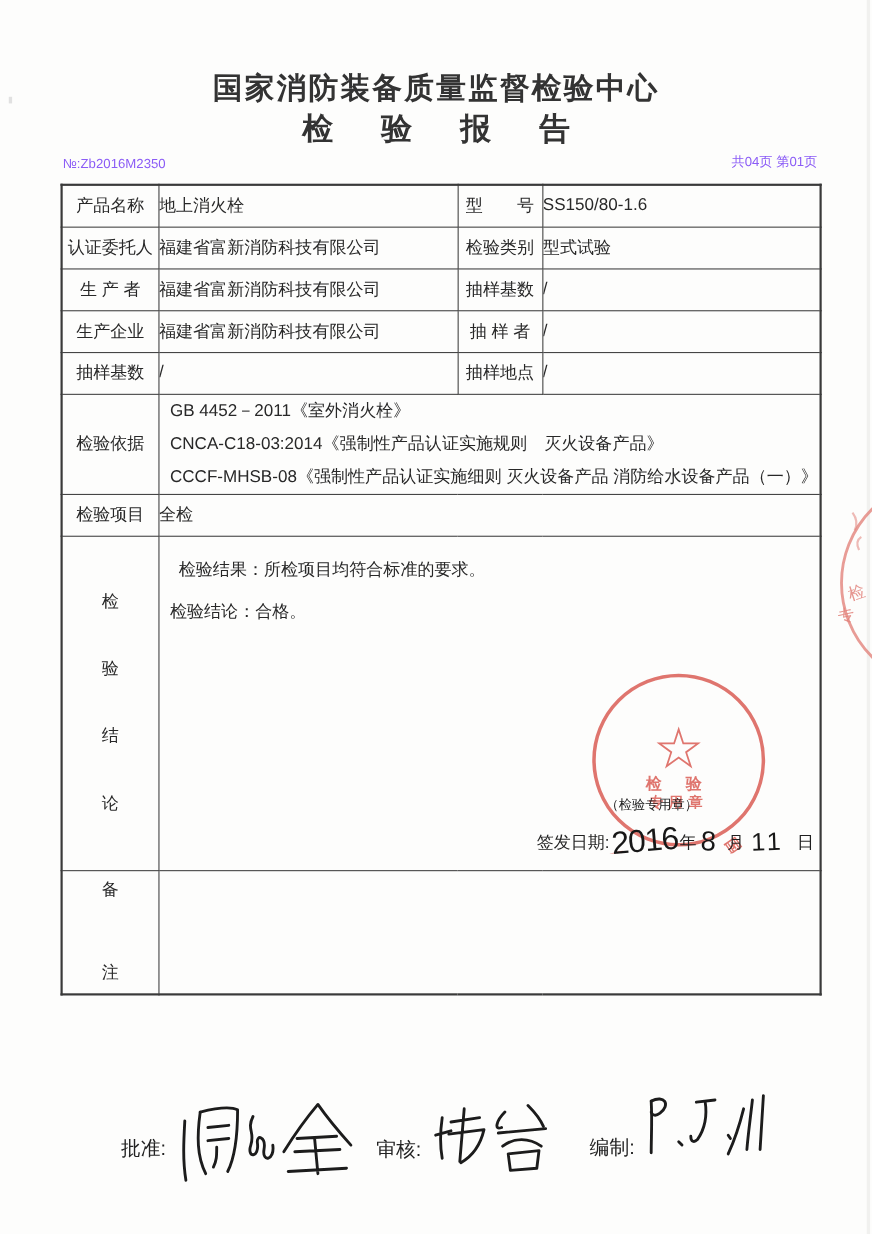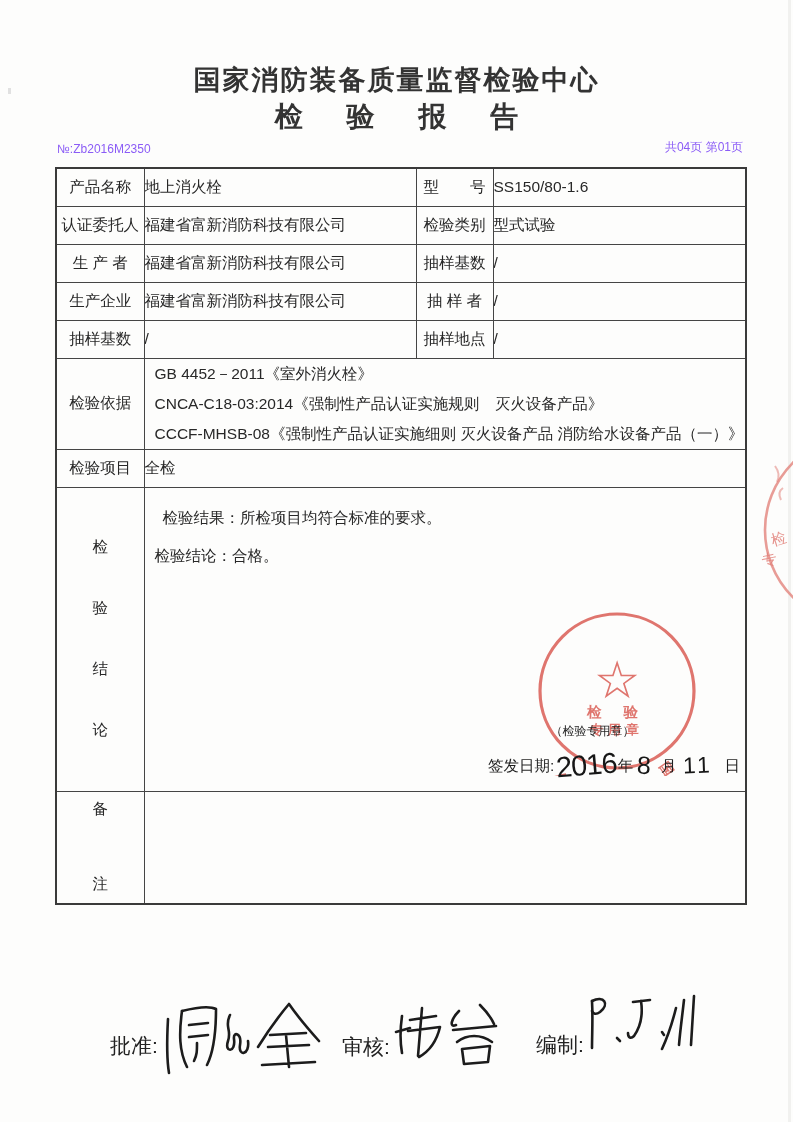"批准:" .footer-label { font-size: 21px -> 18px }
